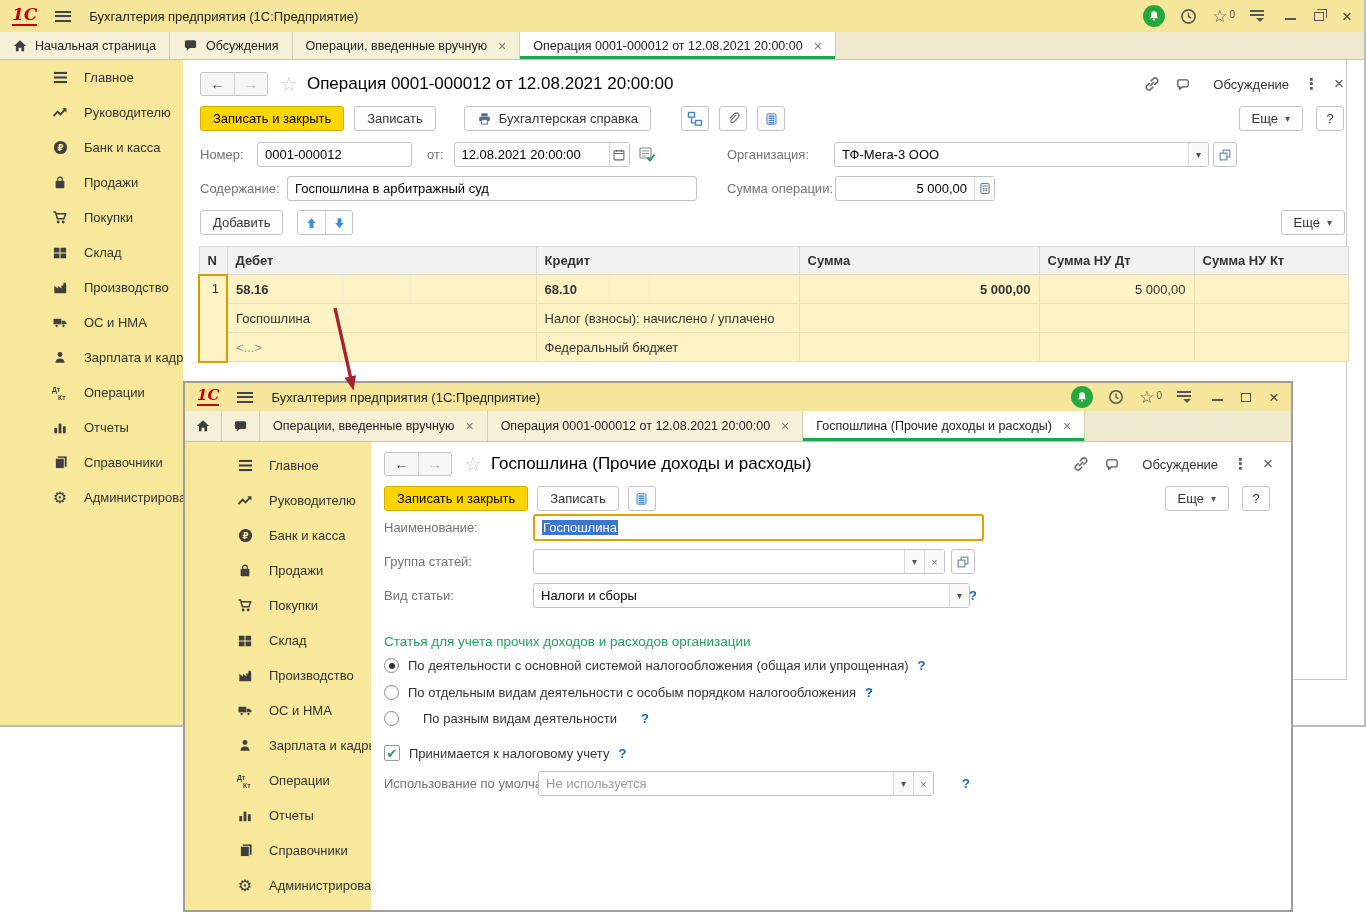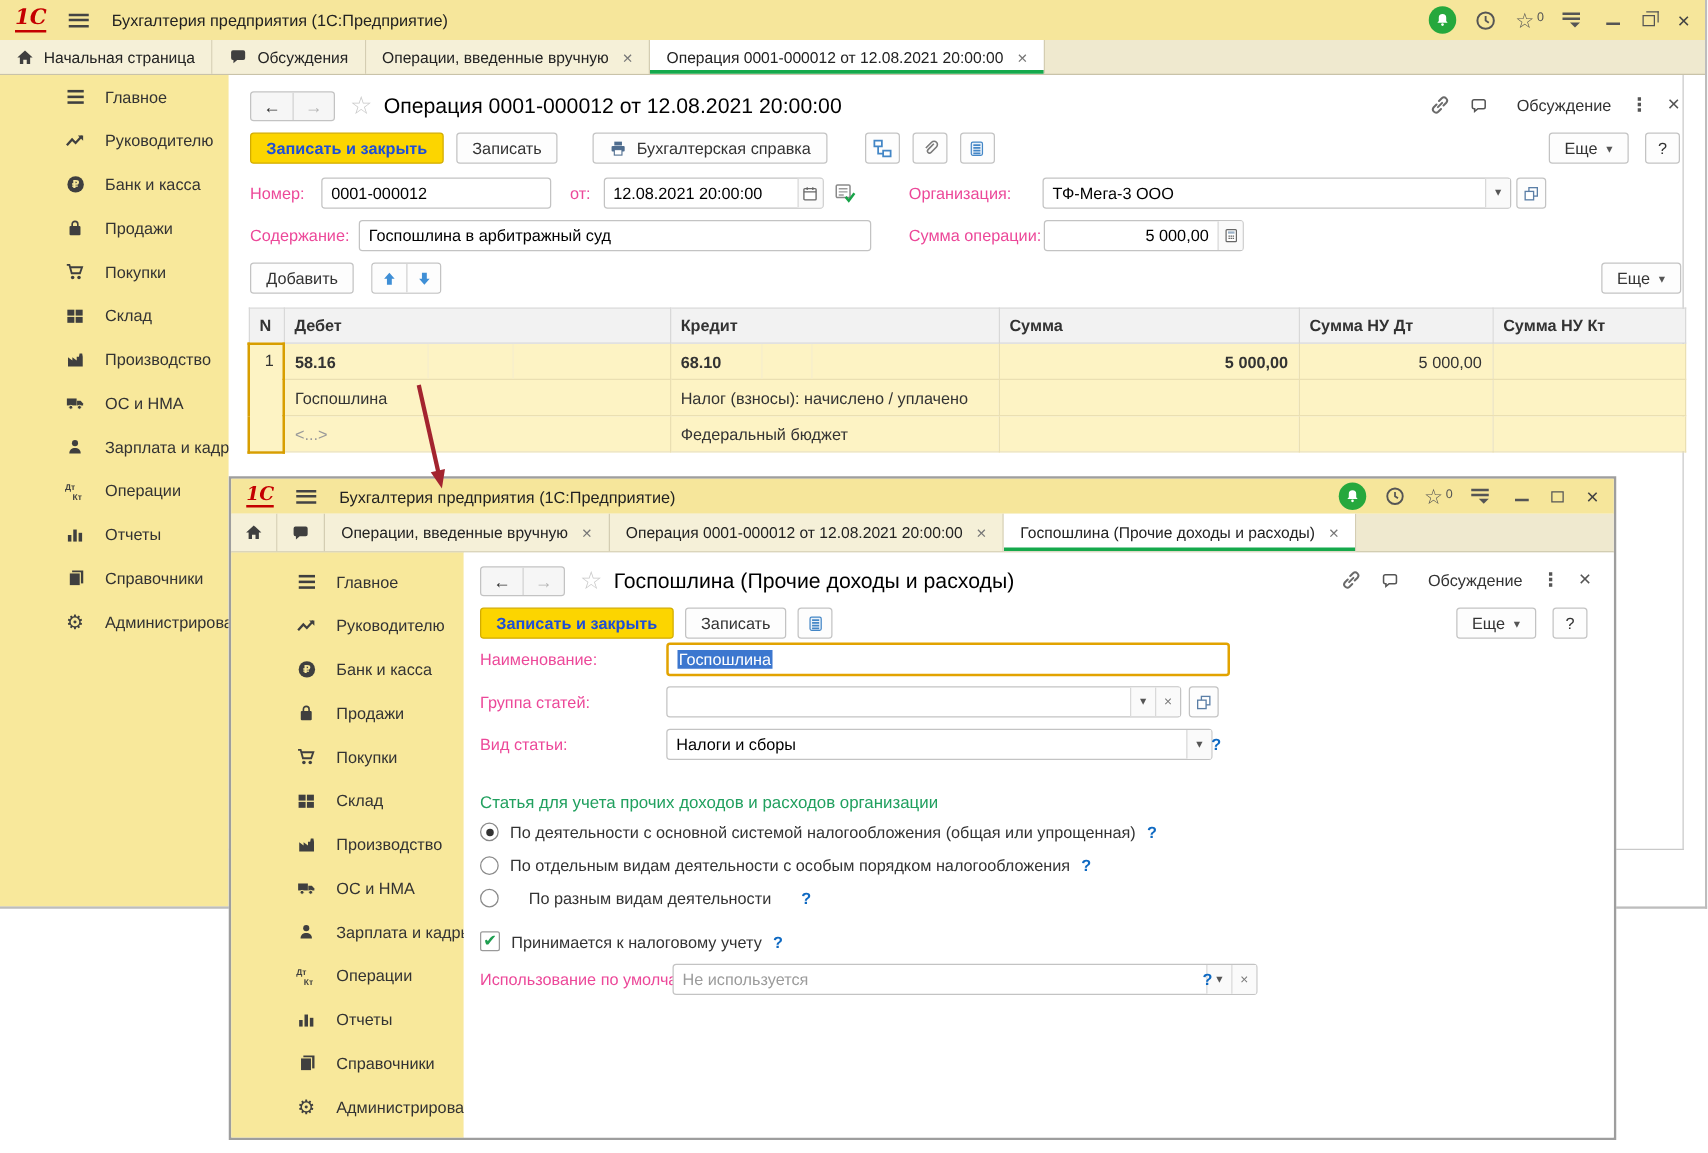"Записать и закрыть" .btn.primary { color: #1d4ed8 -> #000000; font-weight: bold -> normal }
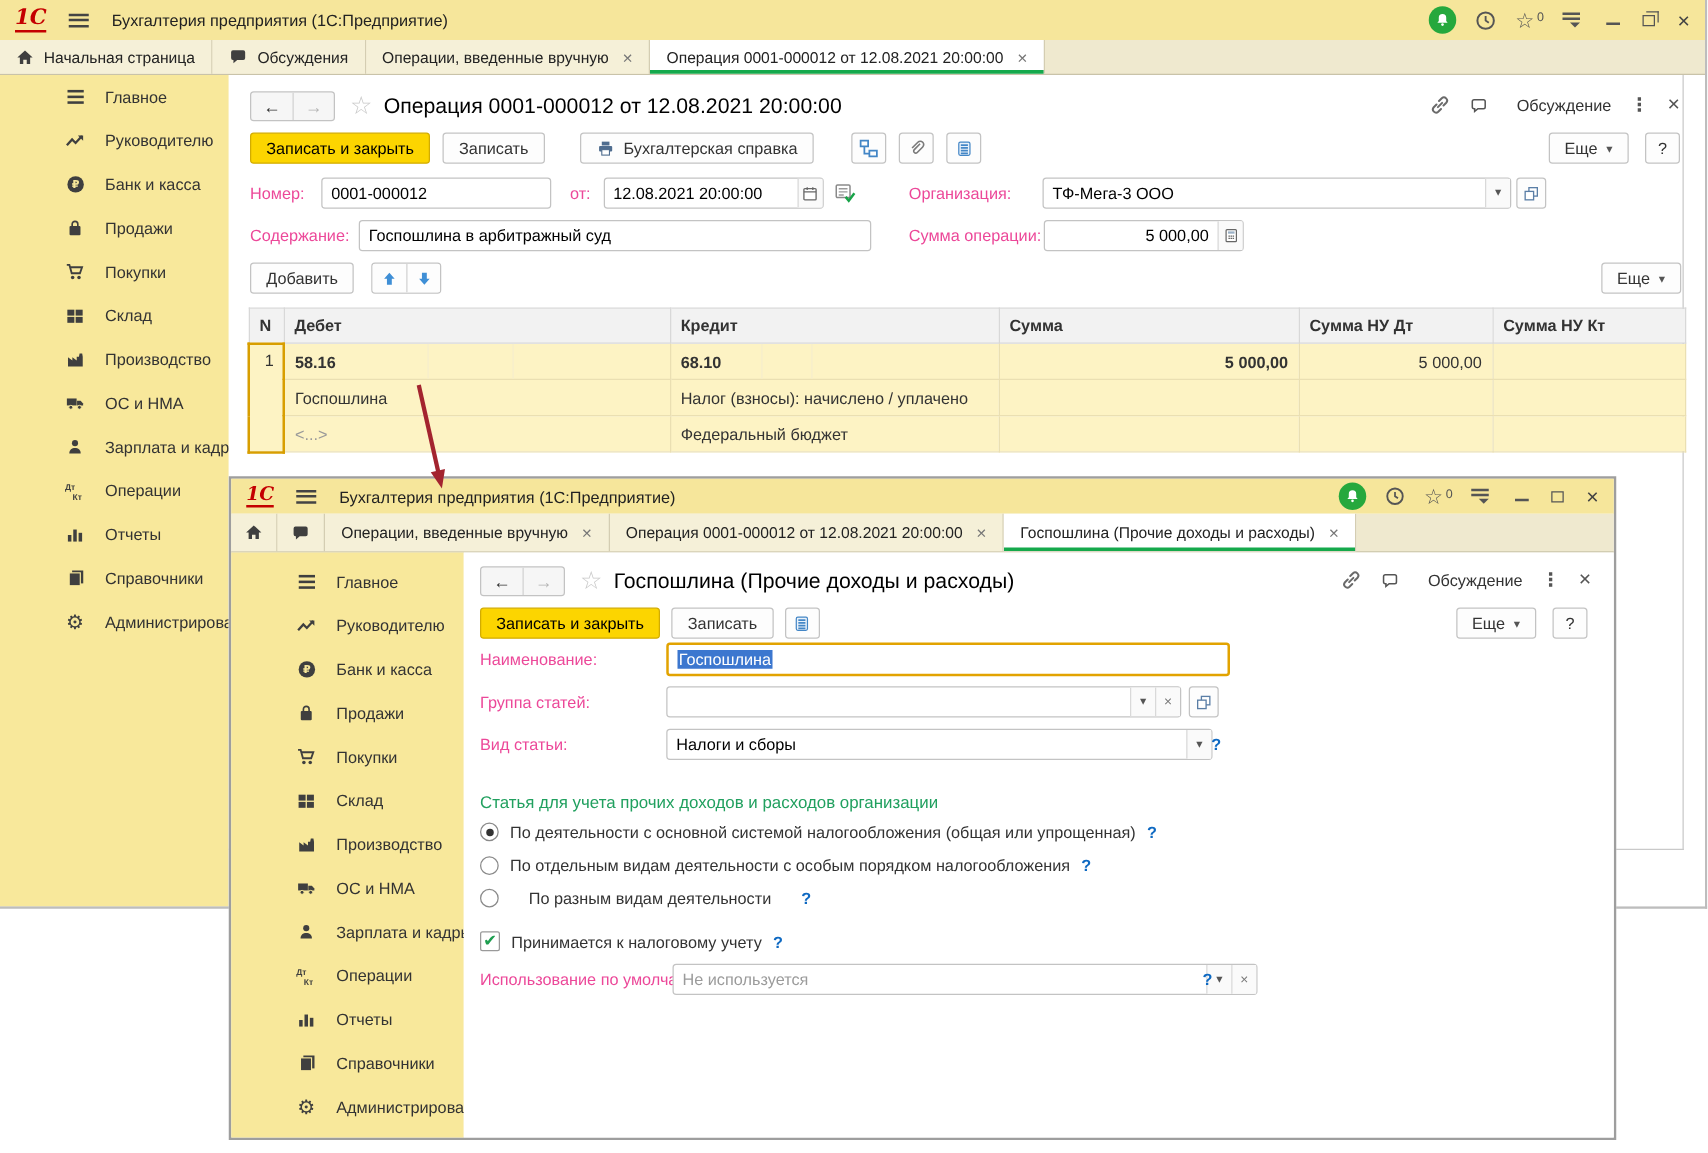"Номер:" .lbl { color: #ec4899 -> #737373 }
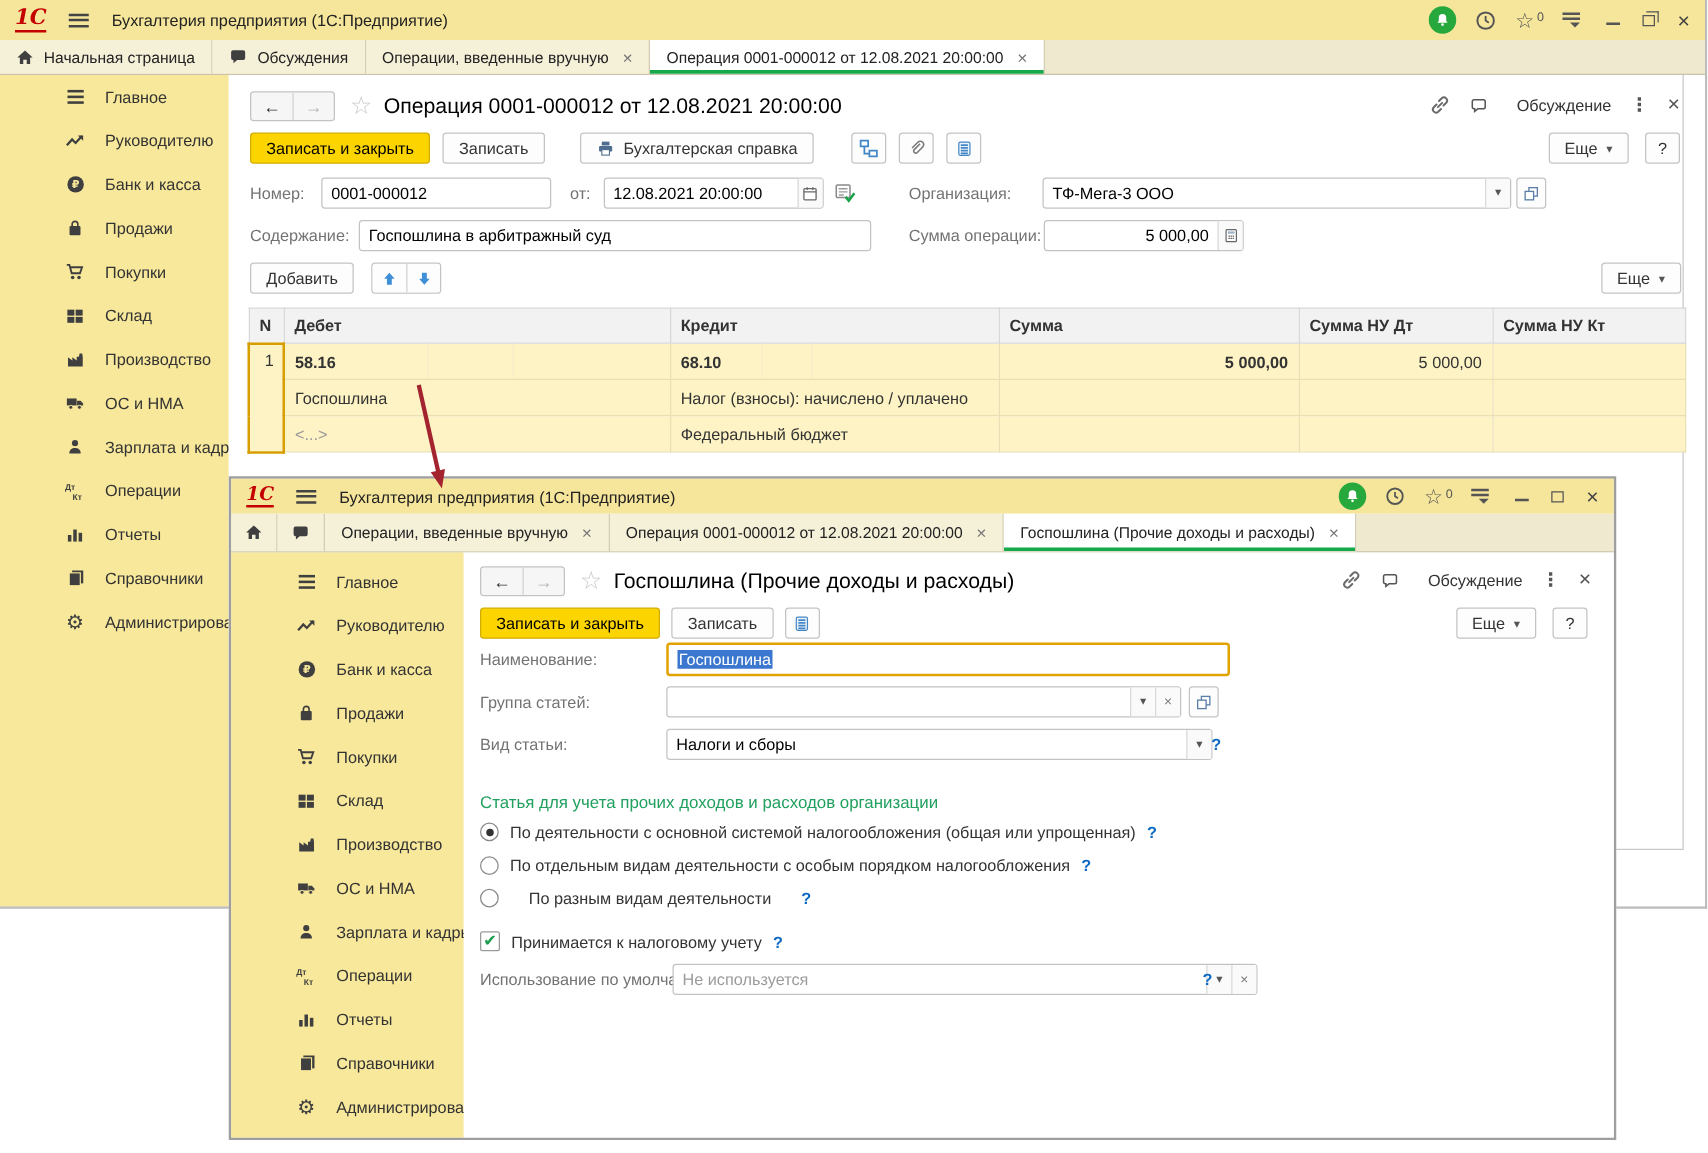"0001-000012" span.field { width: 184px -> 155px }
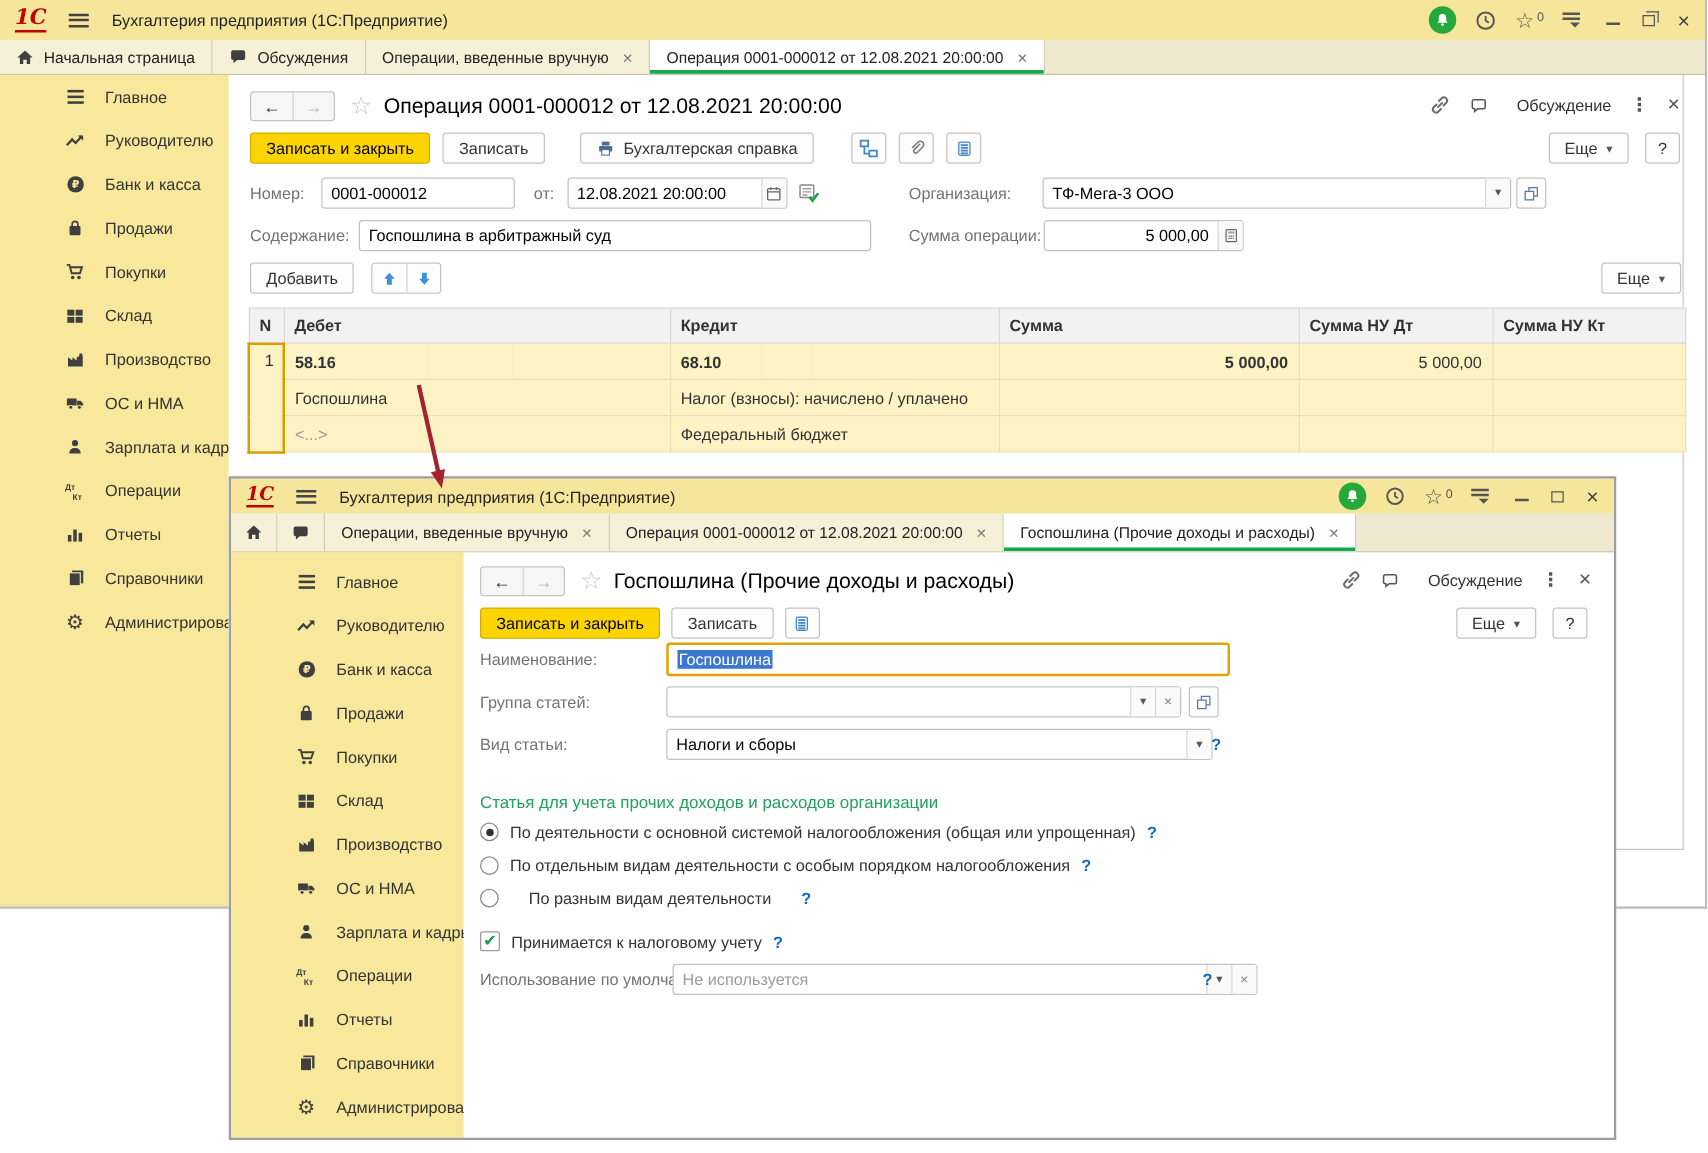"Не используется" span.field { width: 468px -> 396px }
